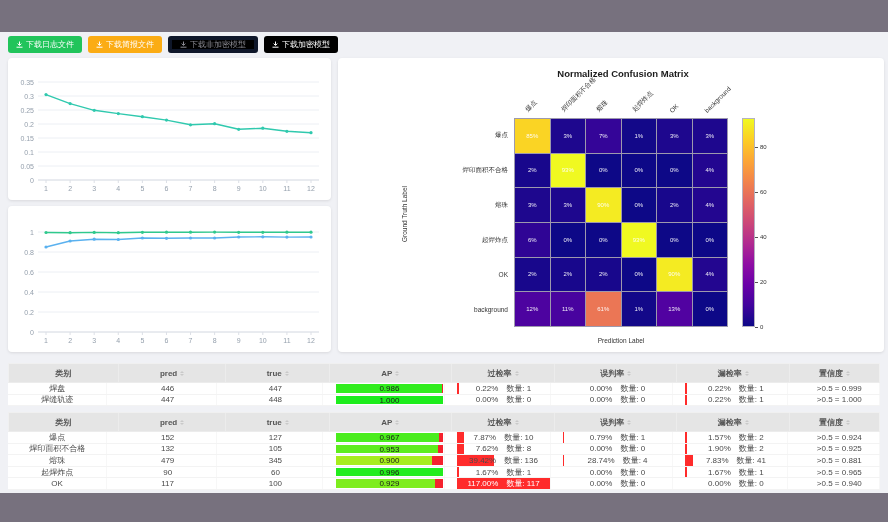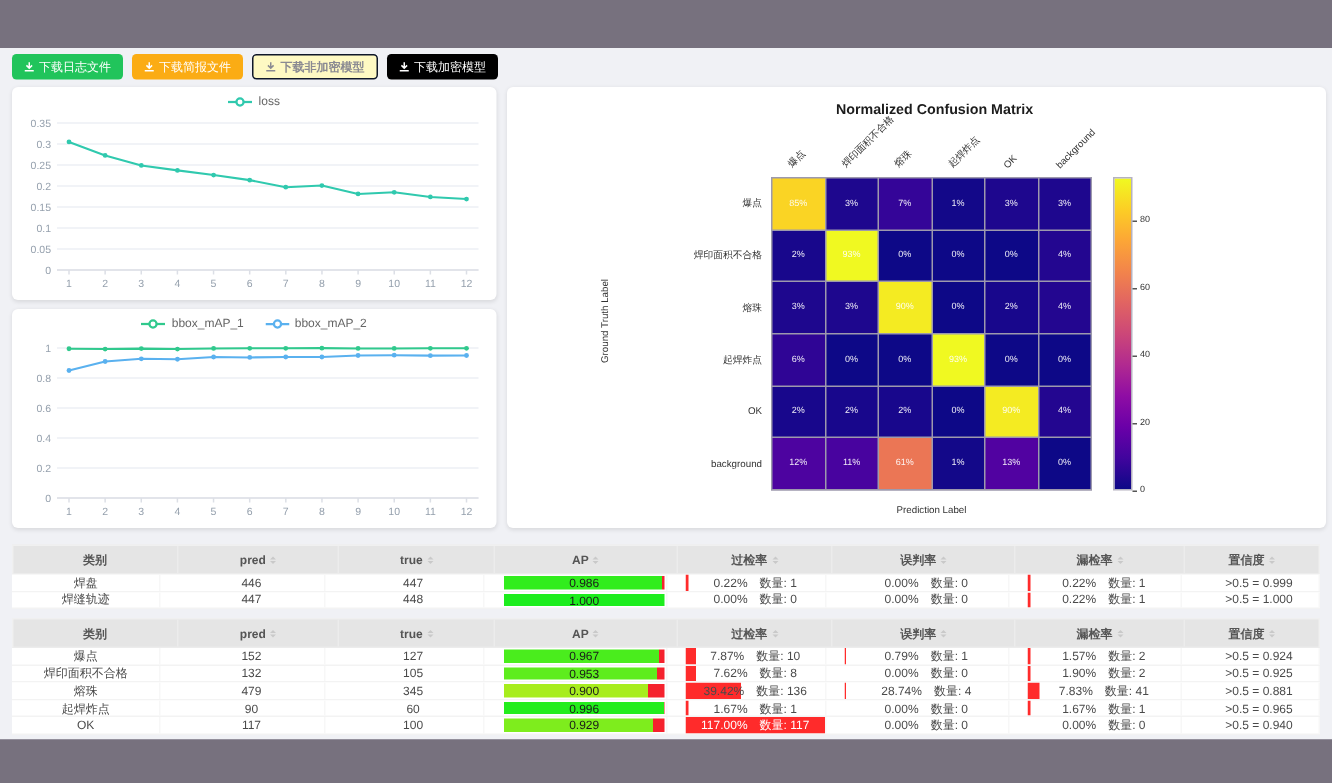"下载非加密模型" .btn.plain { background: #fef9c3 -> #000000; border: 1px solid #0f172a -> 4px solid #0f172a; font-weight: bold -> none }
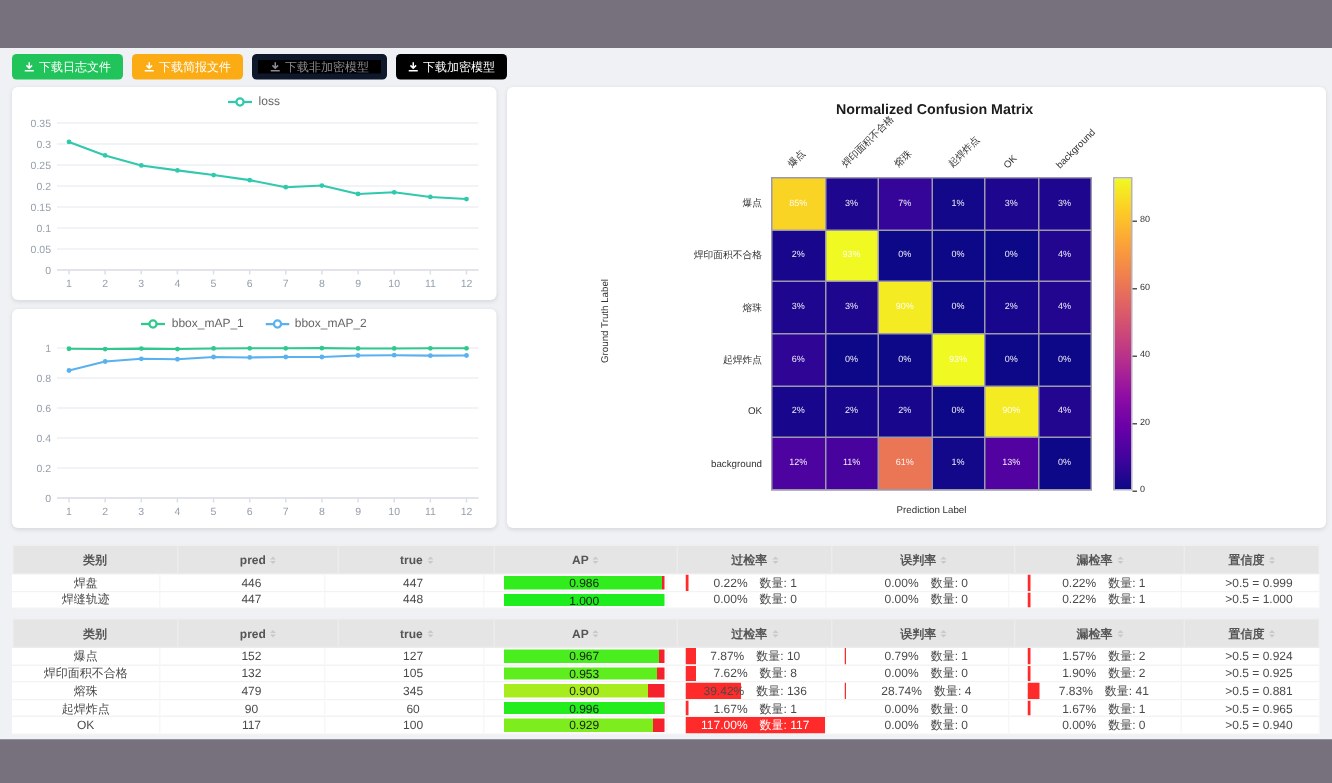"loss" div.legend-row { html: <div> <div> <span> <svg> <path></path> <circle></circle> </svg> </span> <span>loss</span> </div> </div> -> none }
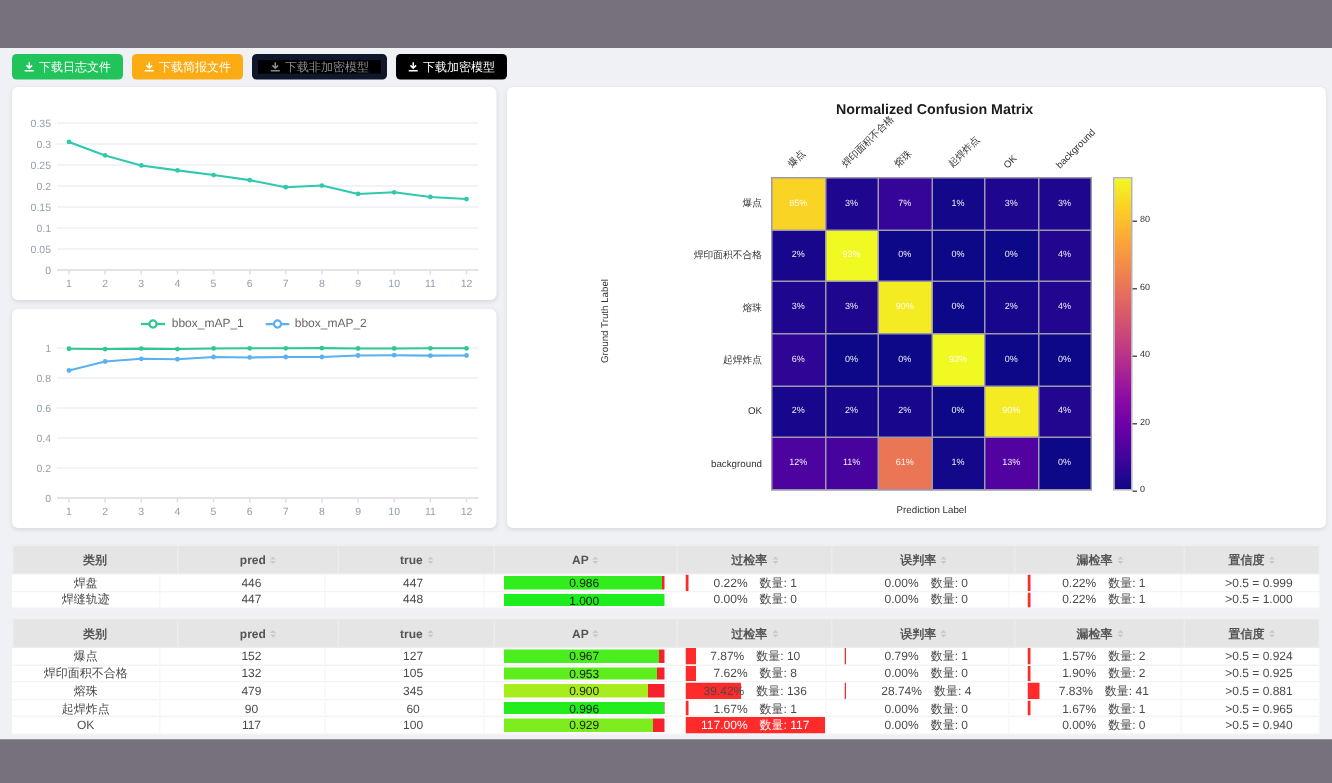"bbox_mAP_1" div.legend-row { html: <div> <div> <span> <svg> <path></path> <circle></circle> </svg> </span> <span>bbox_mAP_1</span> </div> <div> <span> <svg> <path></path> <circle></circle> </svg> </span> <span>bbox_mAP_2</span> </div> </div> -> none }
